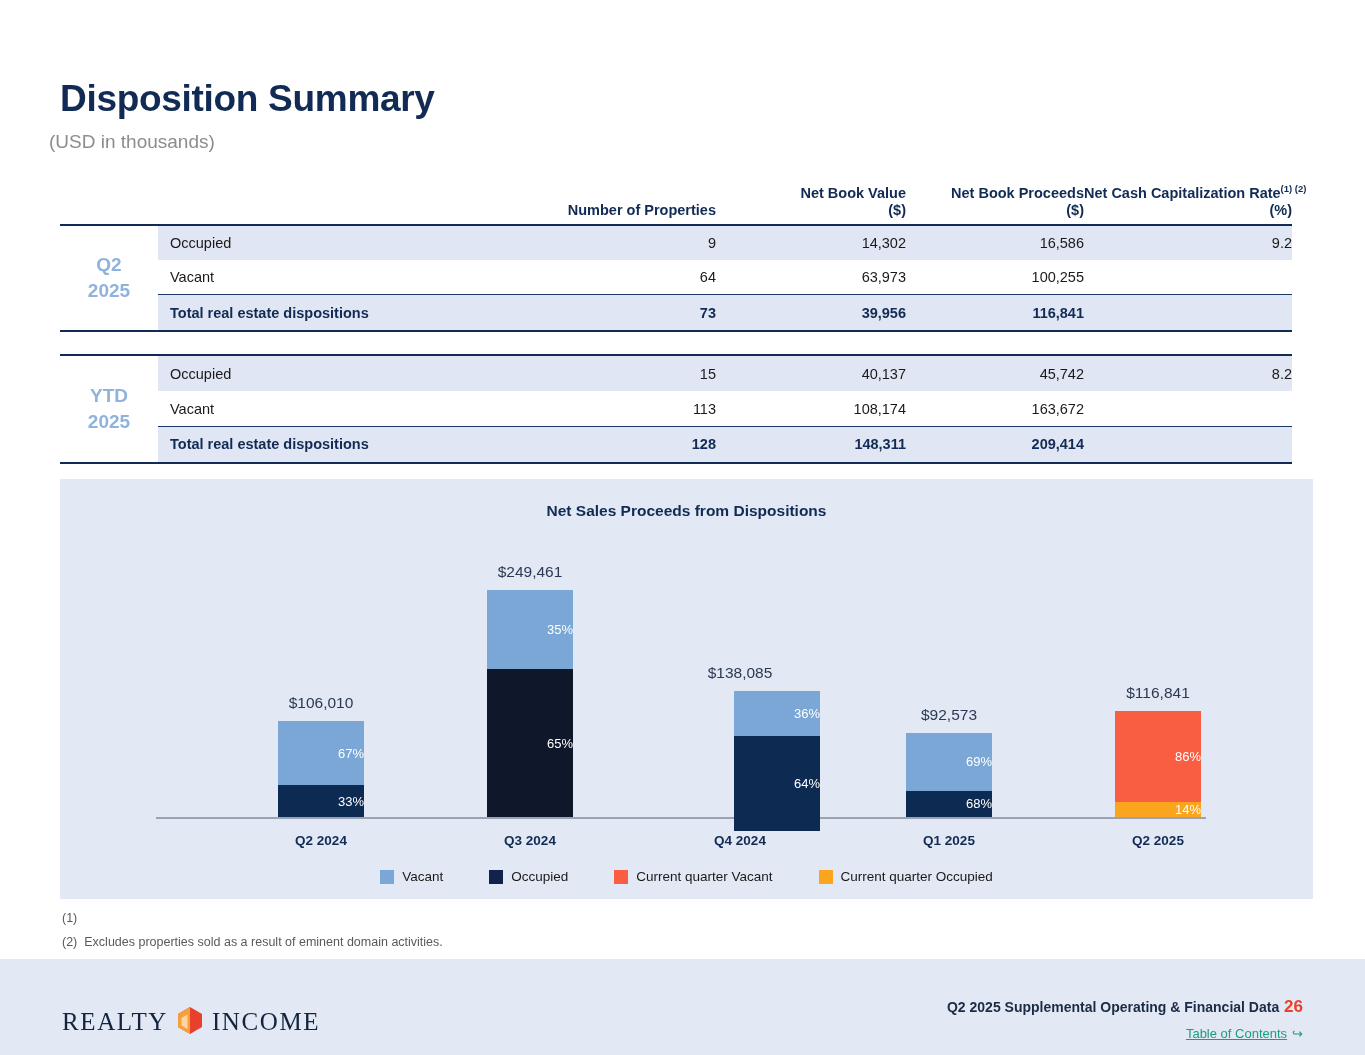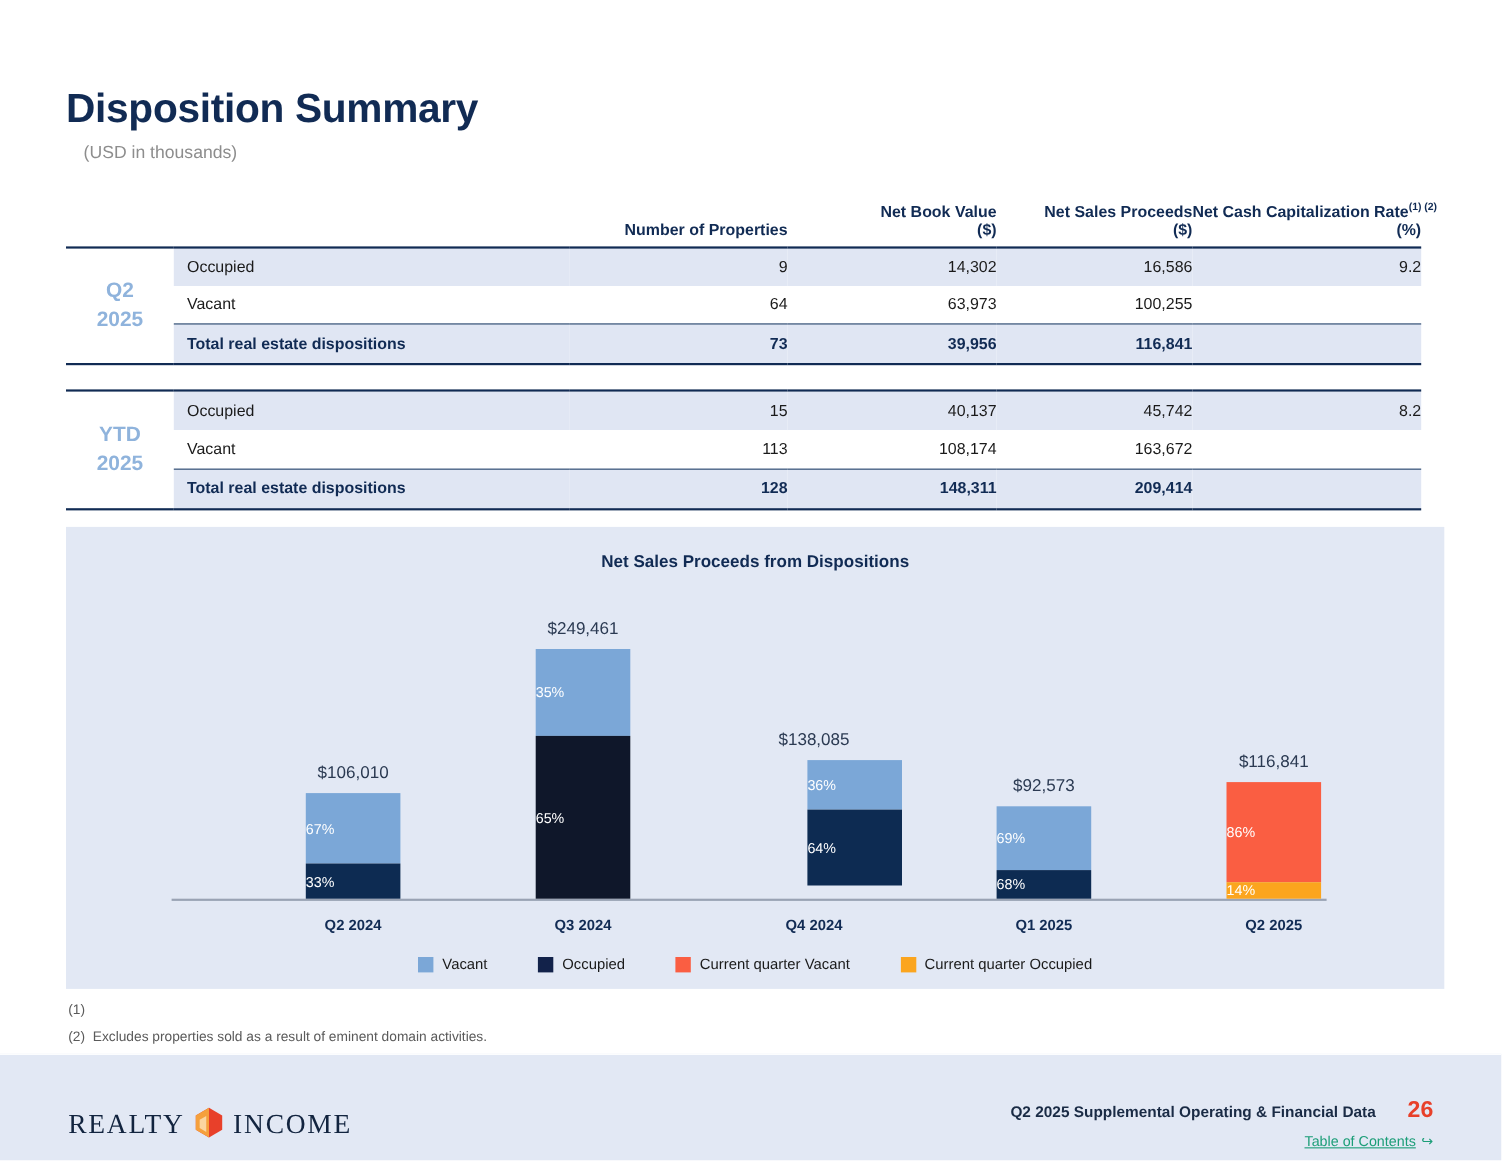"(USD in thousands)" .subtitle { font-size: 16px -> 19px; left: 76px -> 49px }
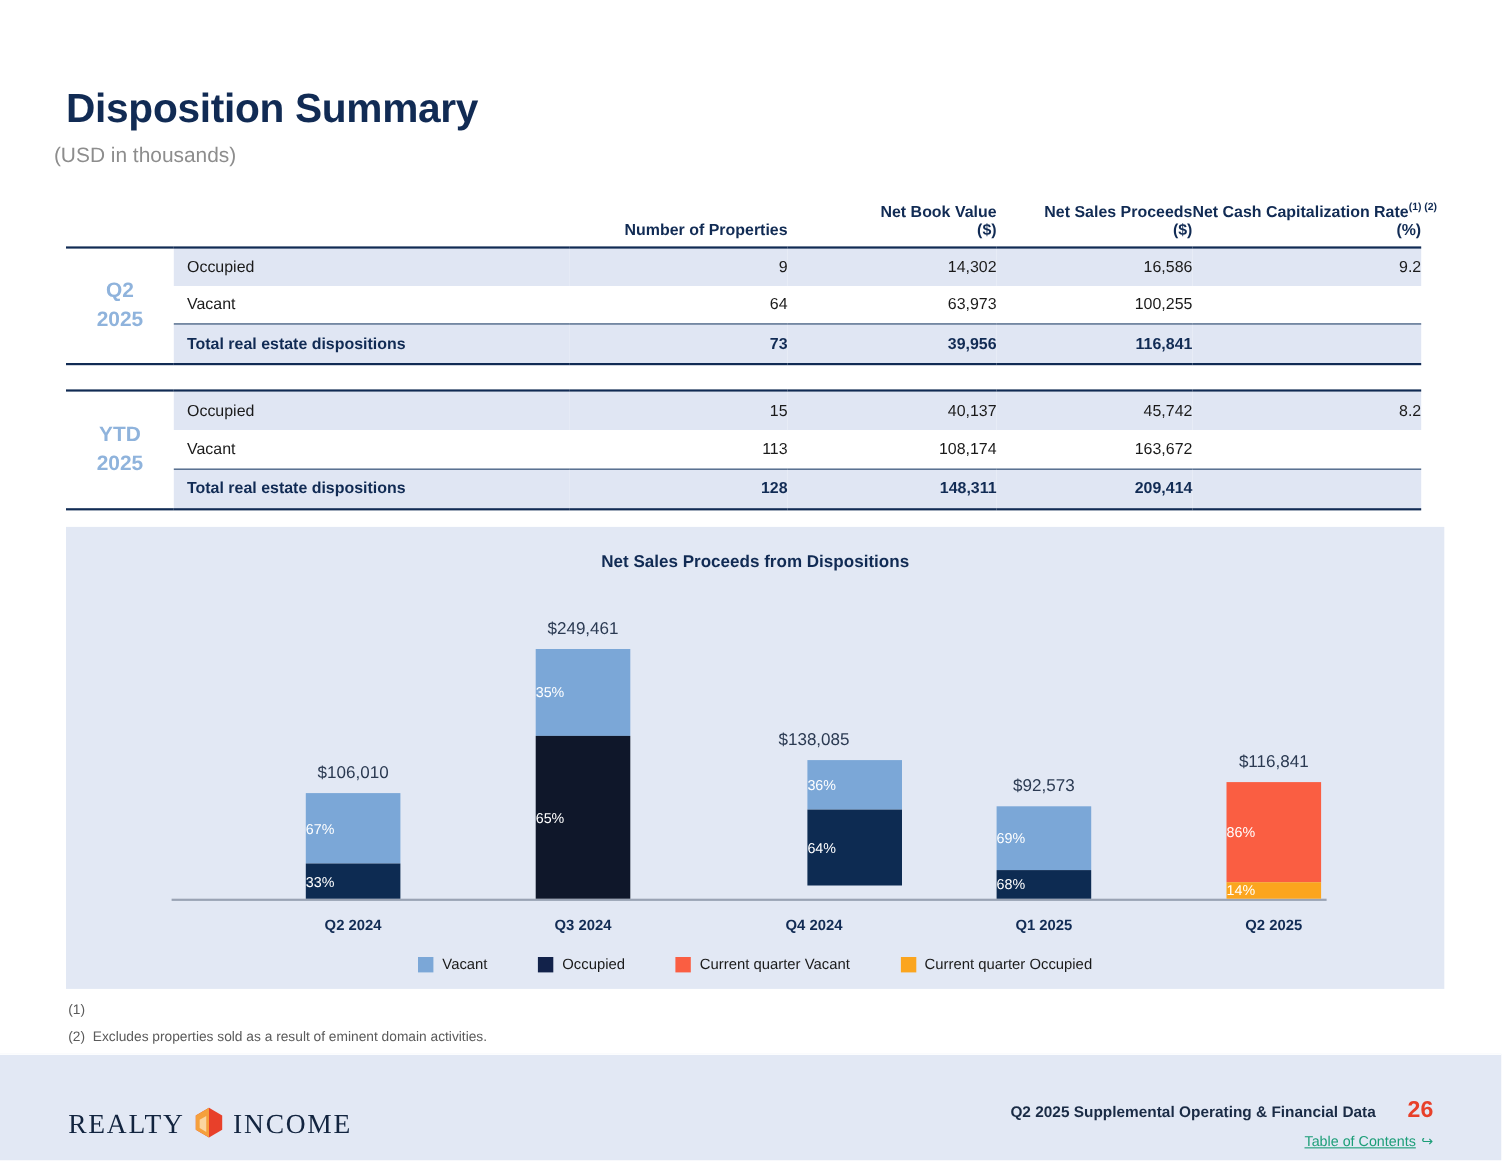"Net Sales Proceeds" div { text: Sales -> Book }
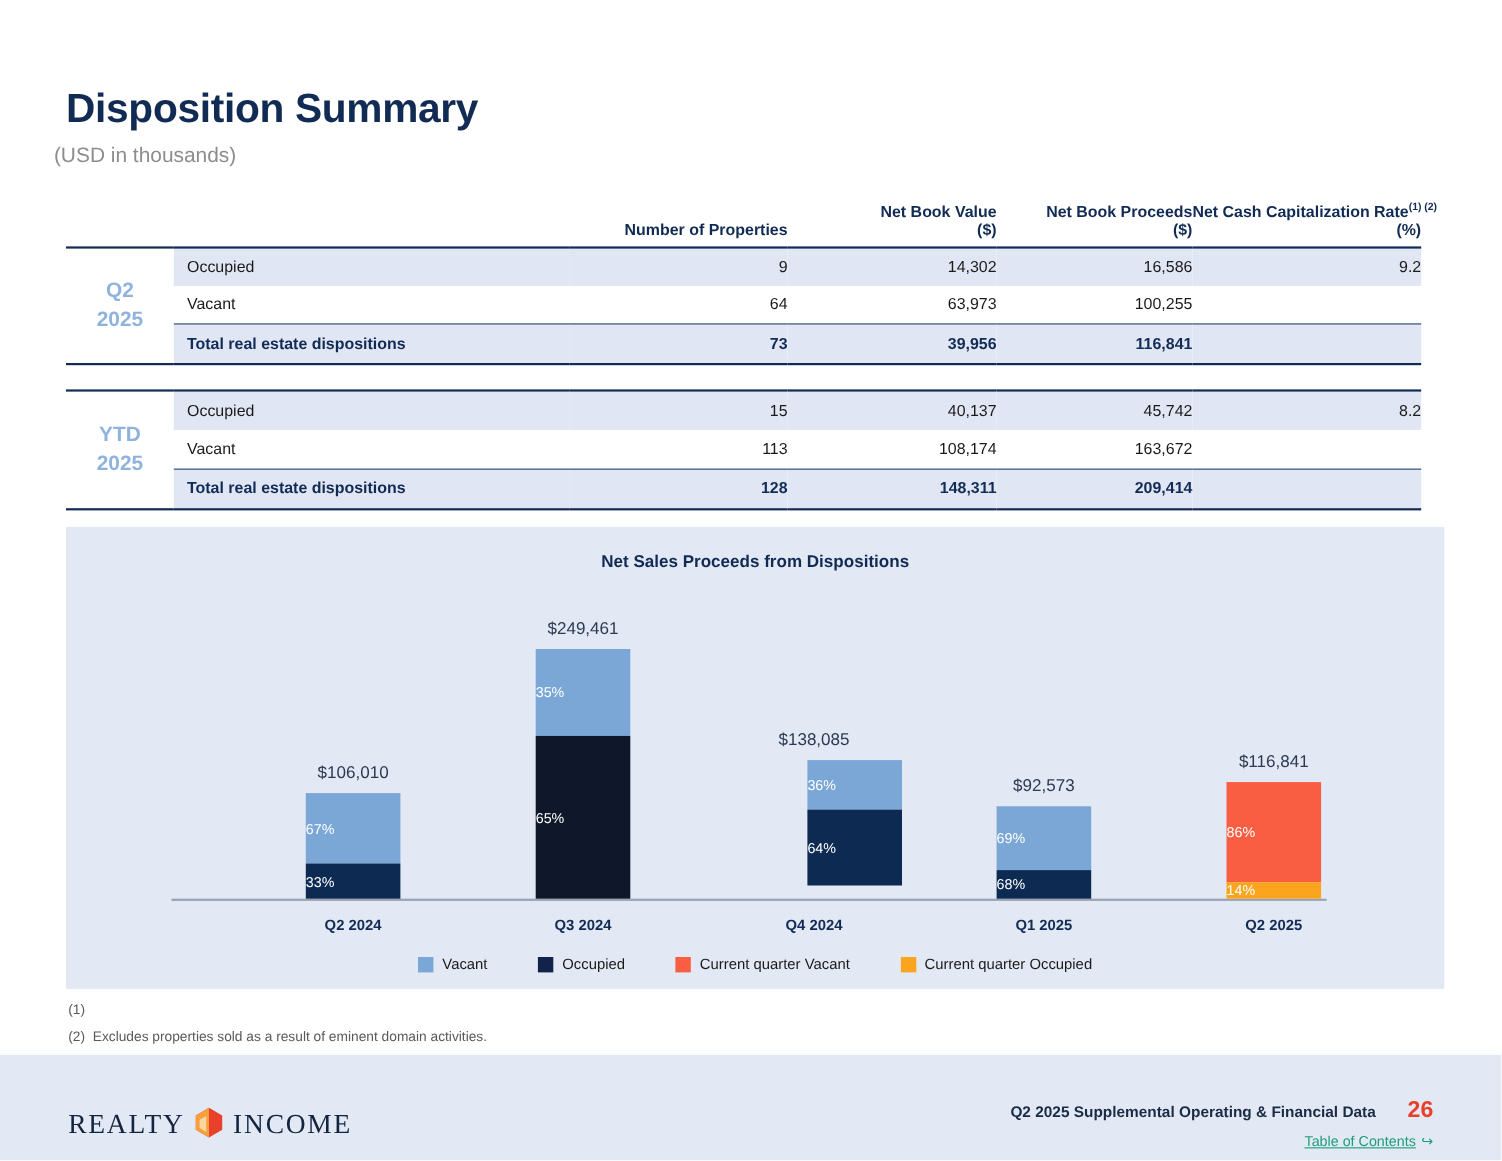"35%" .seg { justify-content: flex-start -> flex-end }
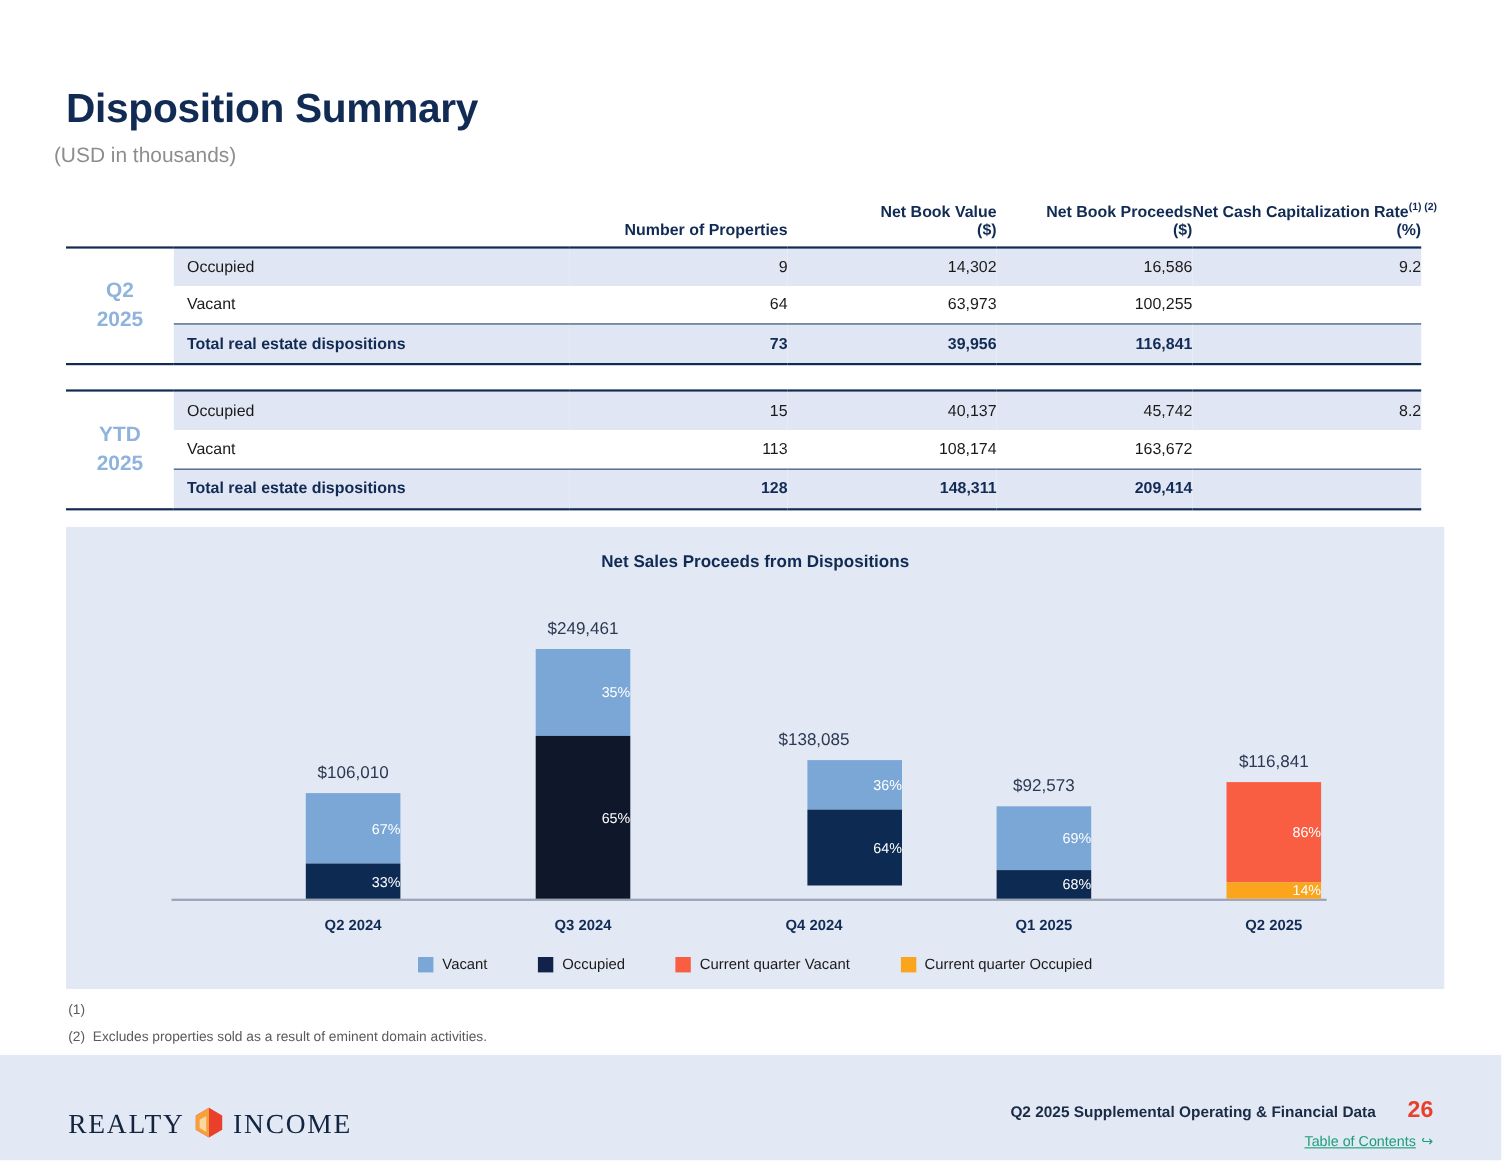"64%" div.seg { height: 69px -> 95px }
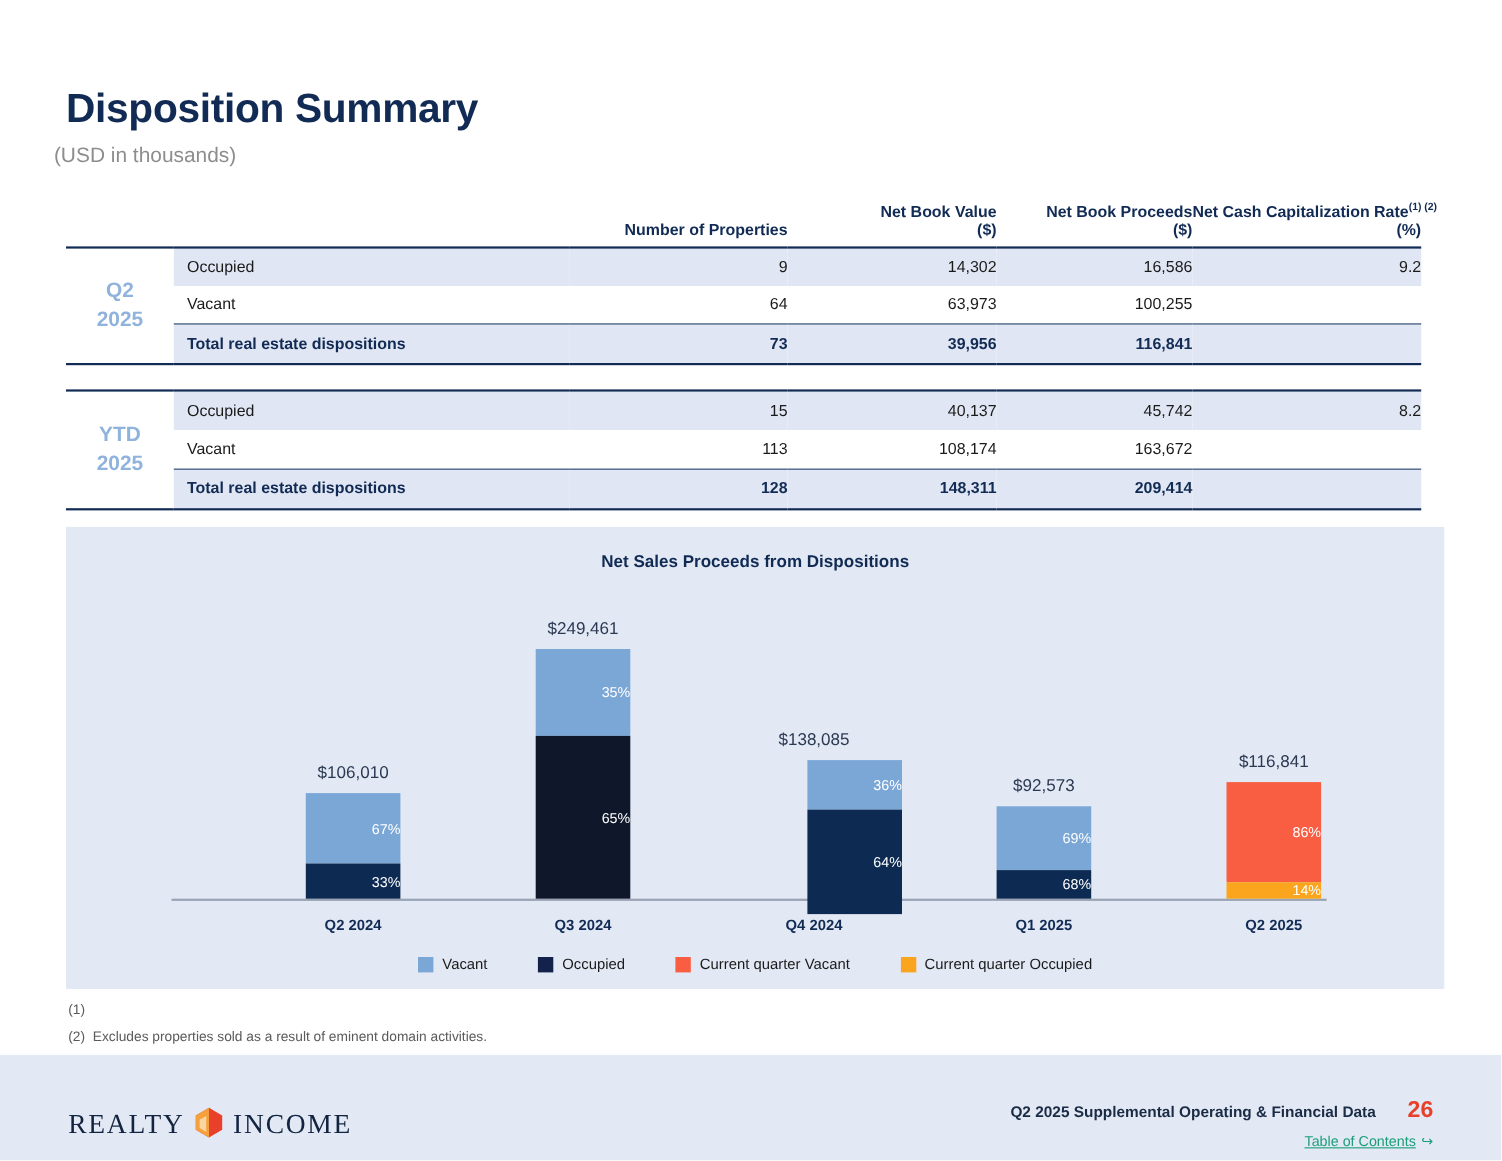"26" .fr-page { font-size: 21px -> 17px; margin-left: 25px -> 1px }
